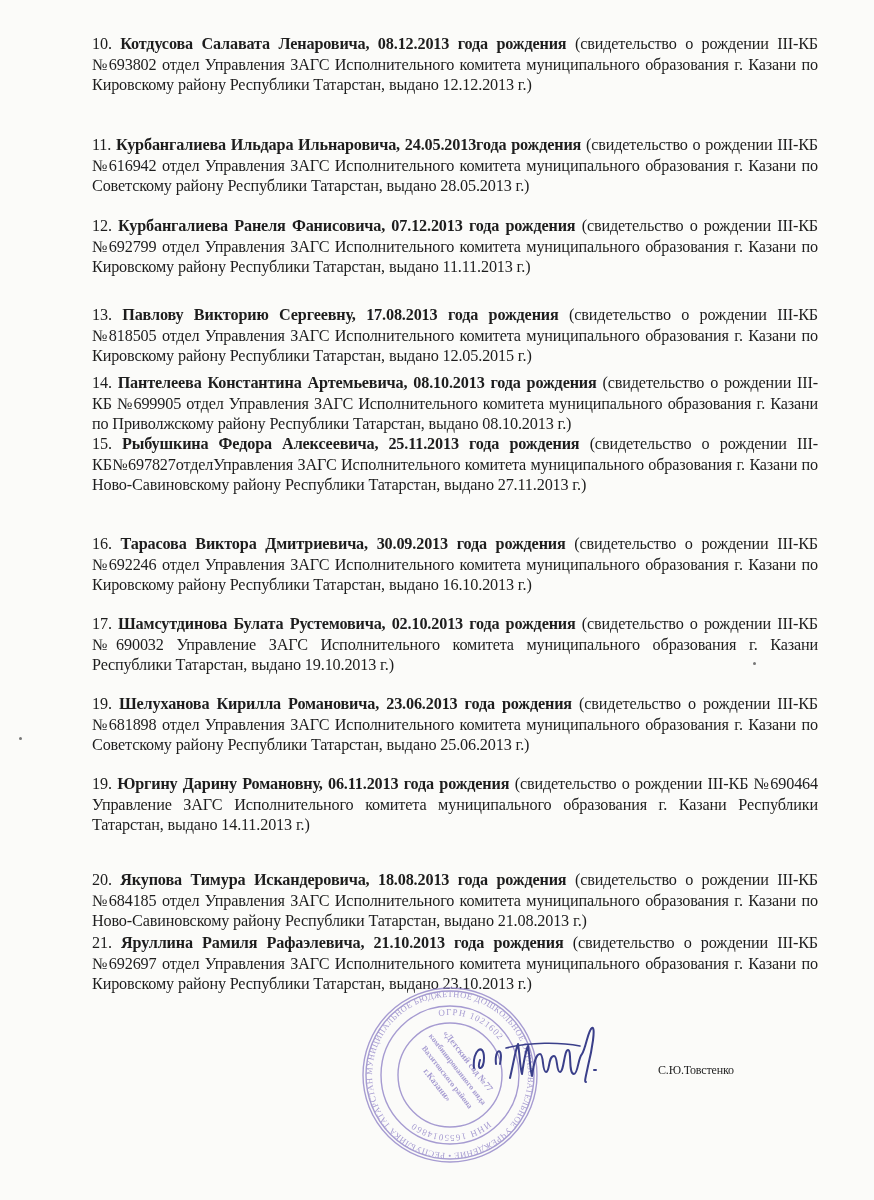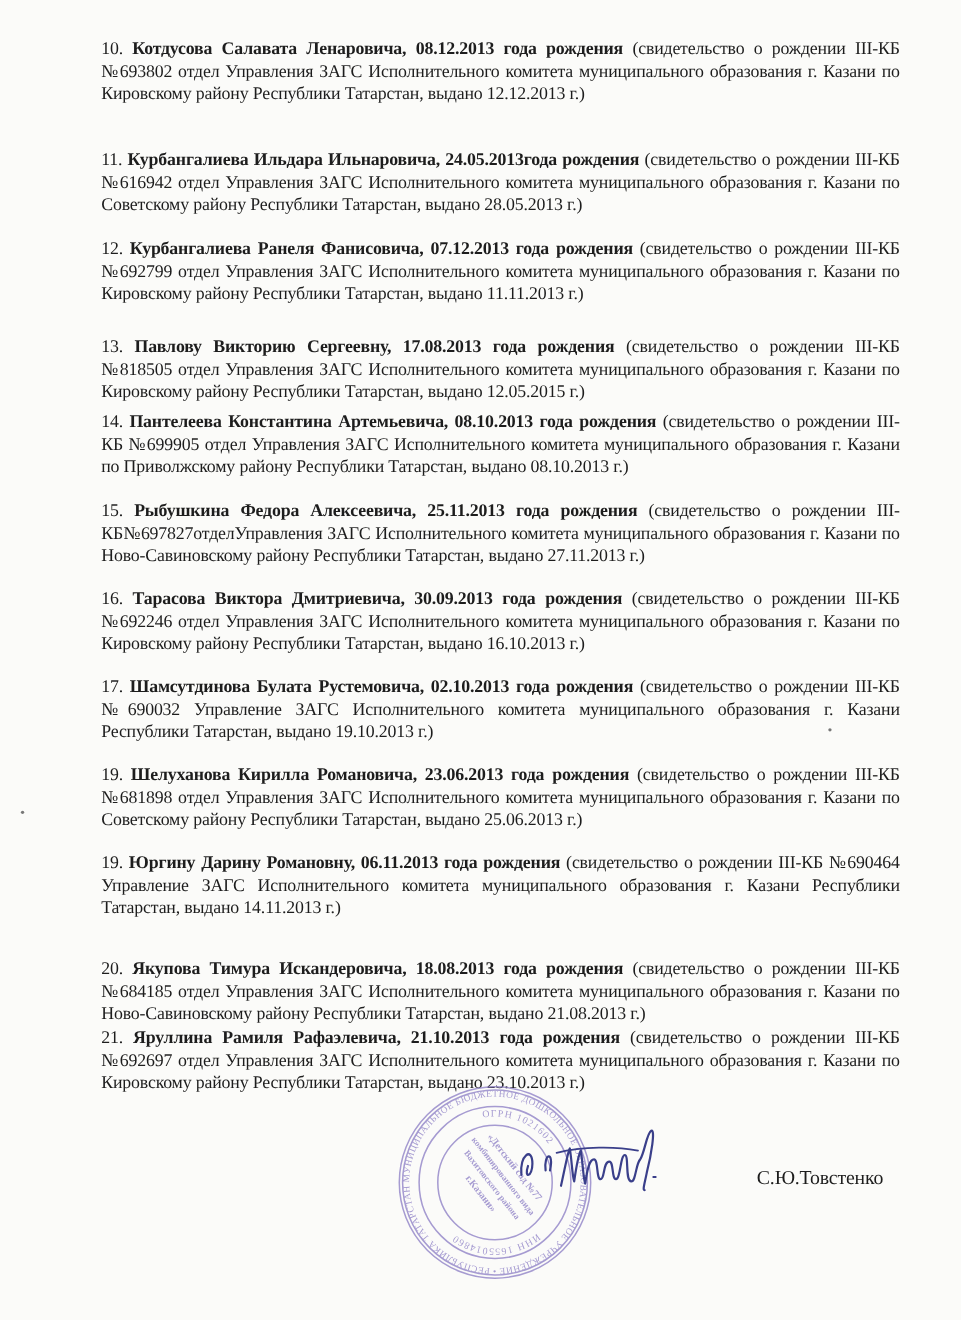"15. Рыбушкина Федора Алексеевича," #e15 { top: 454px -> 434px }
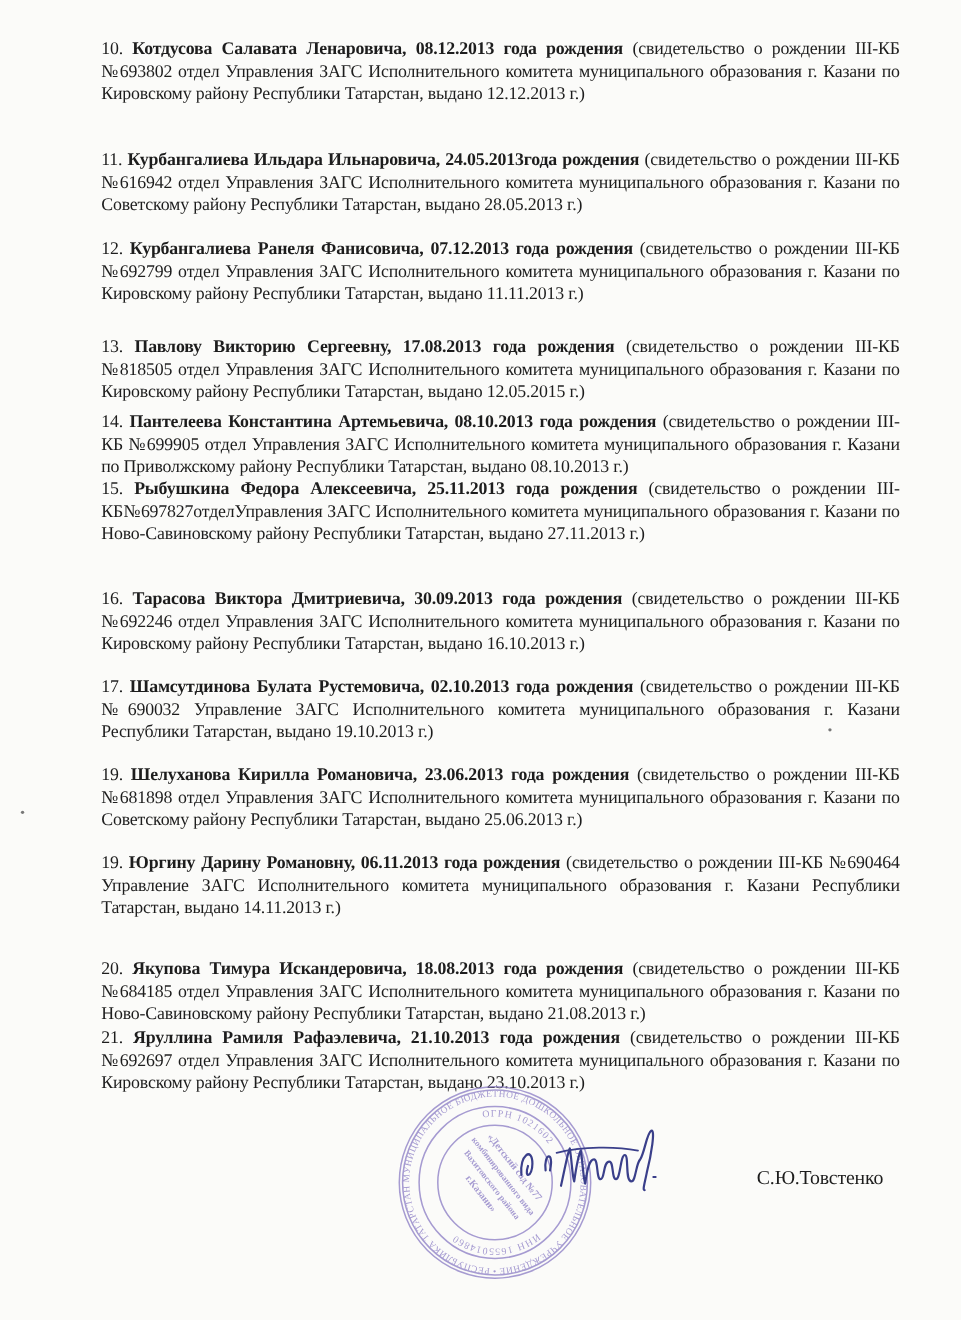"С.Ю.Товстенко" .footer-right { font-size: 18px -> 12px; left: 688px -> 658px }
